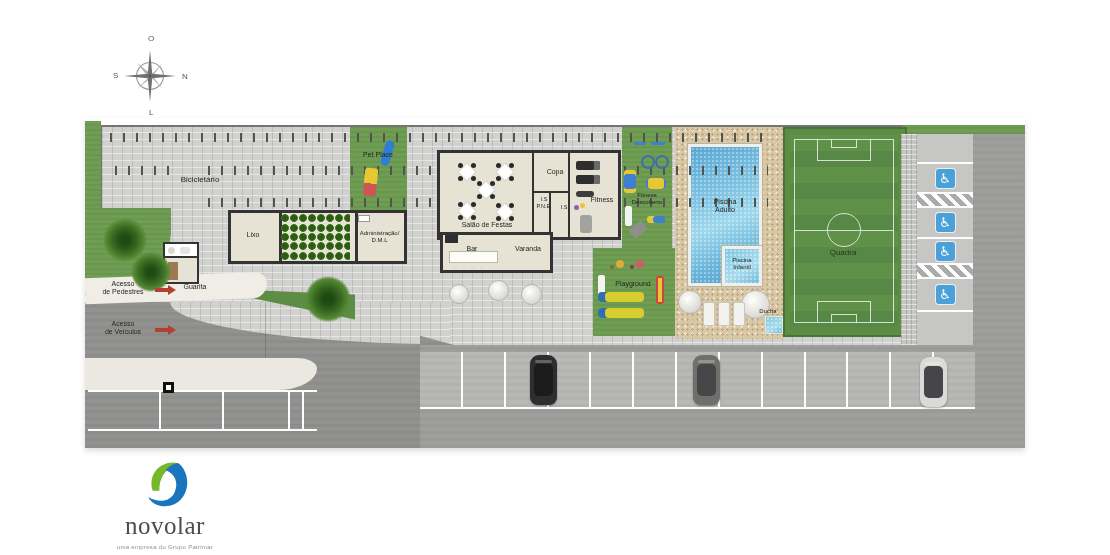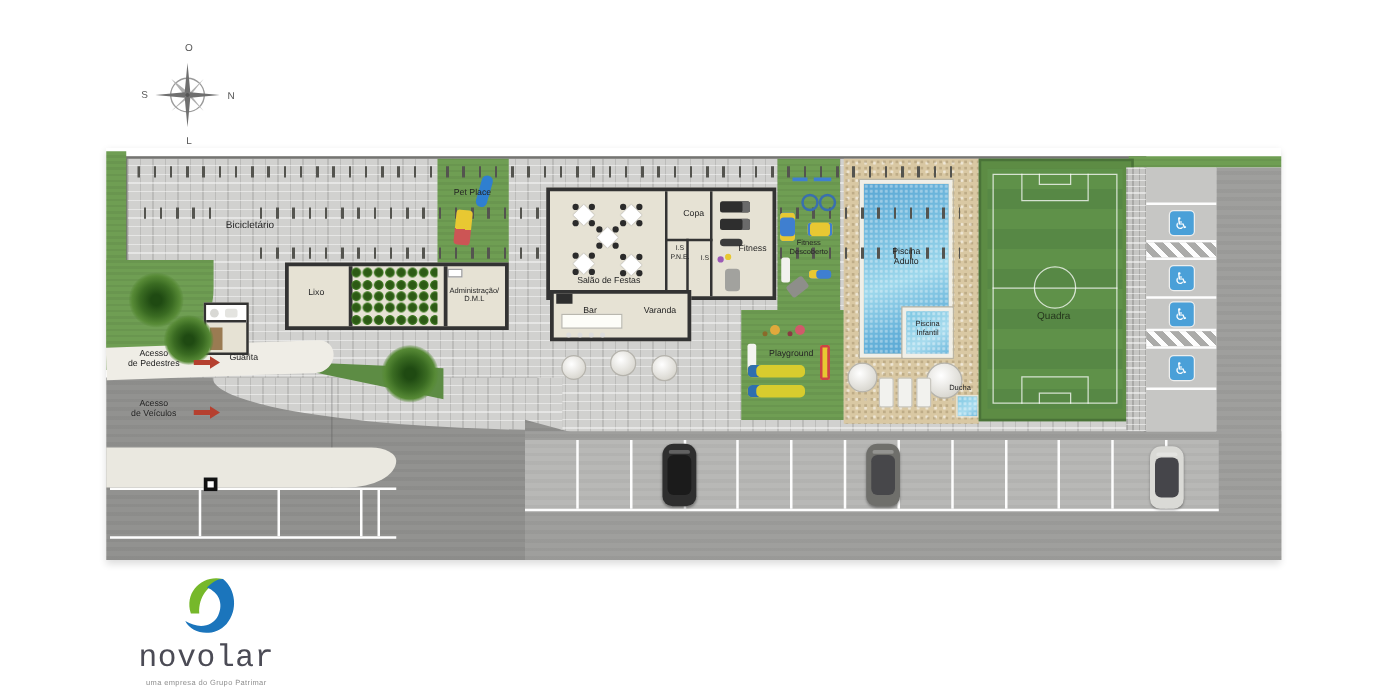"novolar" .logo-name { font-family: Liberation Mono, monospace -> Liberation Serif, serif }
